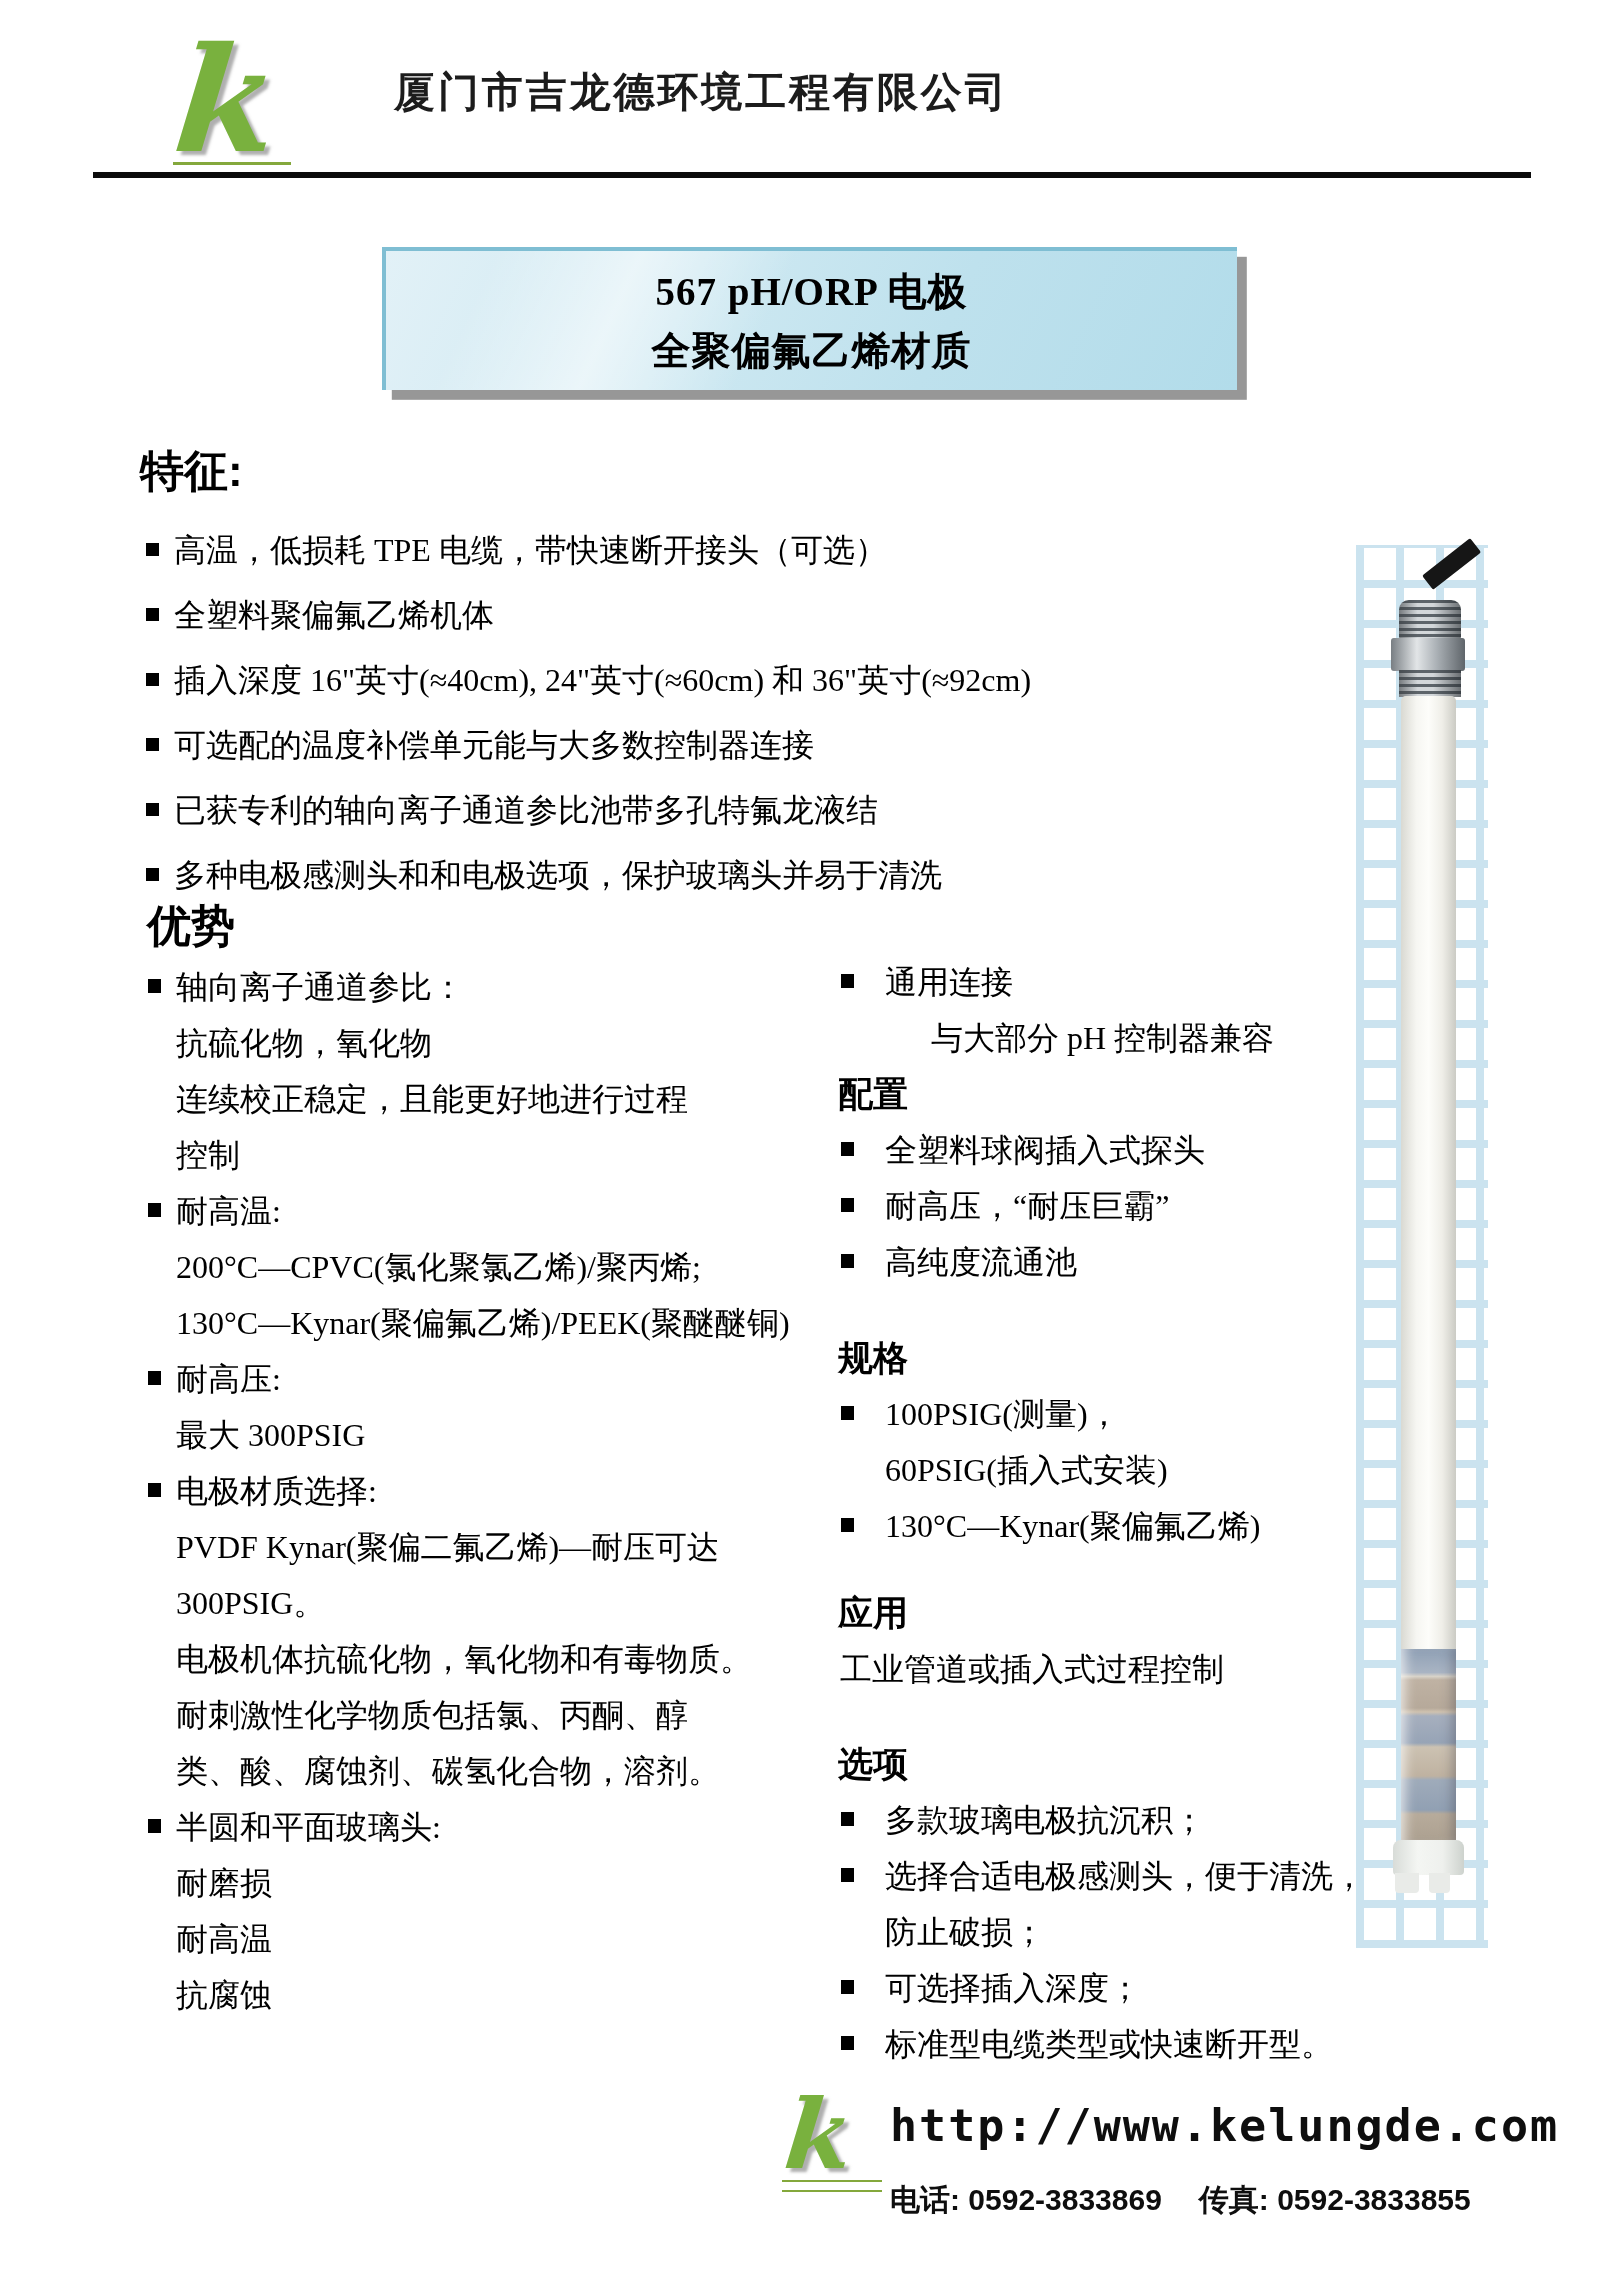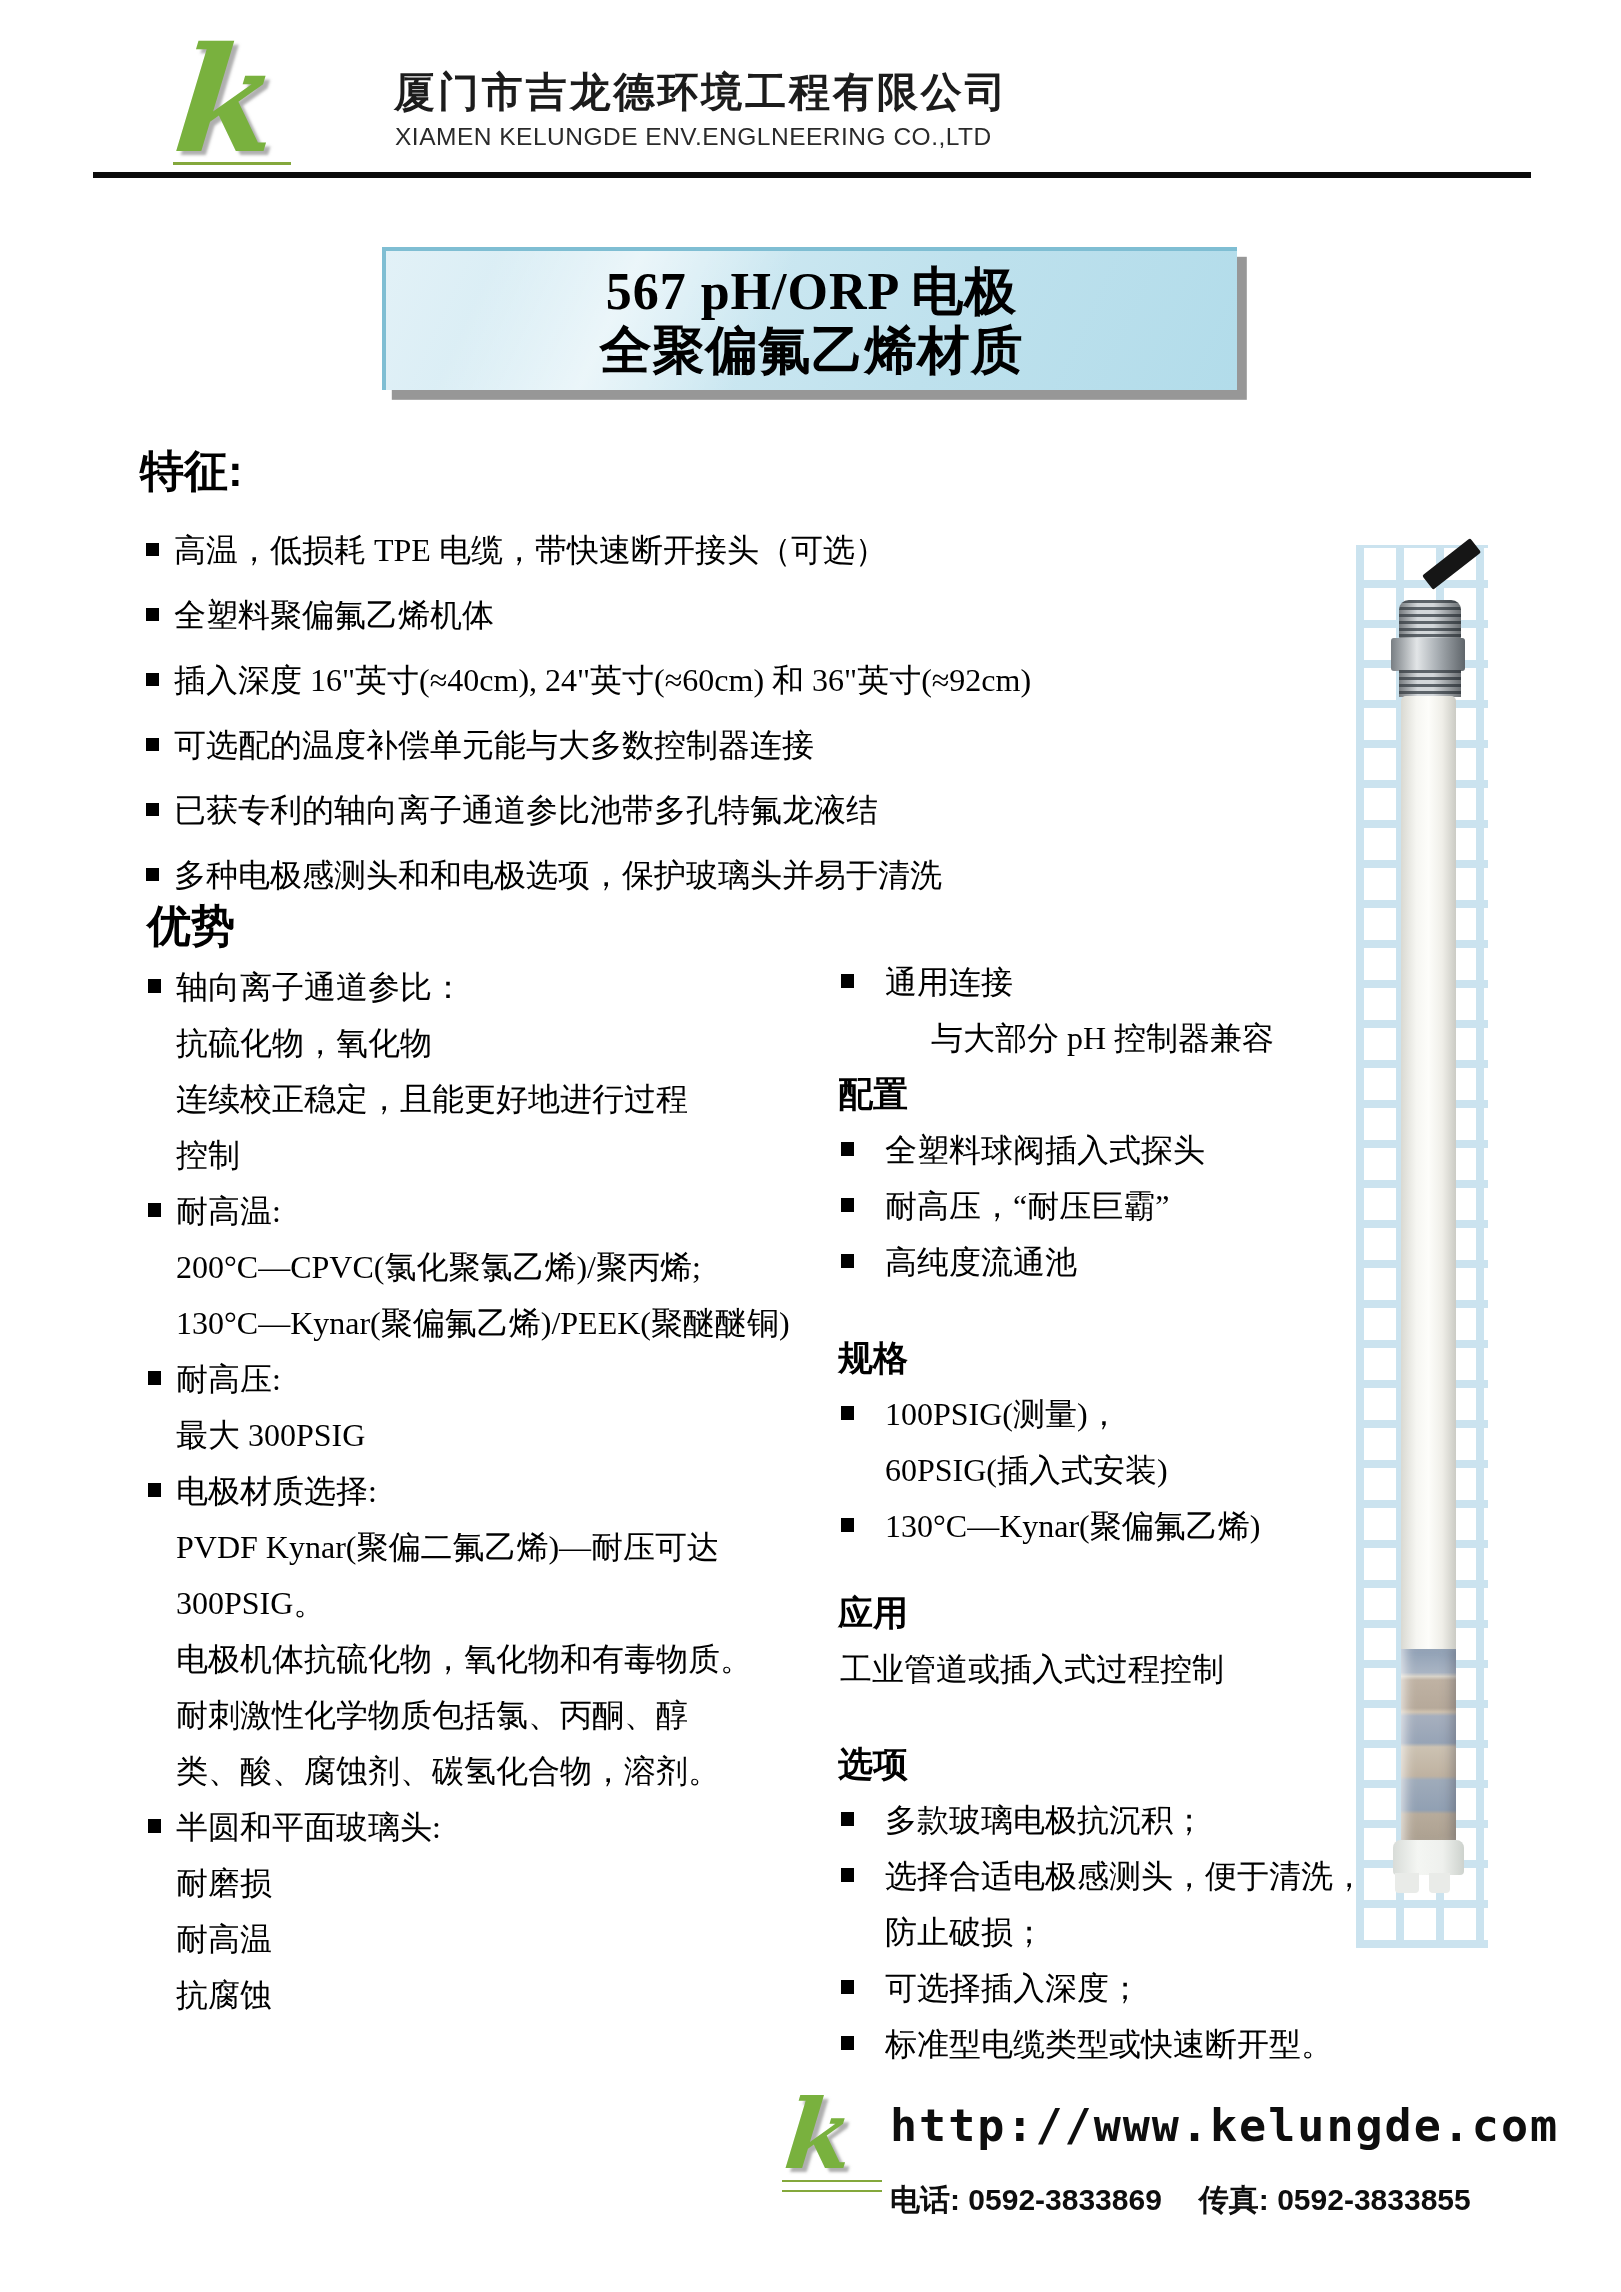"XIAMEN KELUNGDE ENV.ENGLNEERING CO.,LTD" div { html: <div>XIAMEN KELUNGDE ENV.ENGLNEERING CO.,LTD</div> -> none }
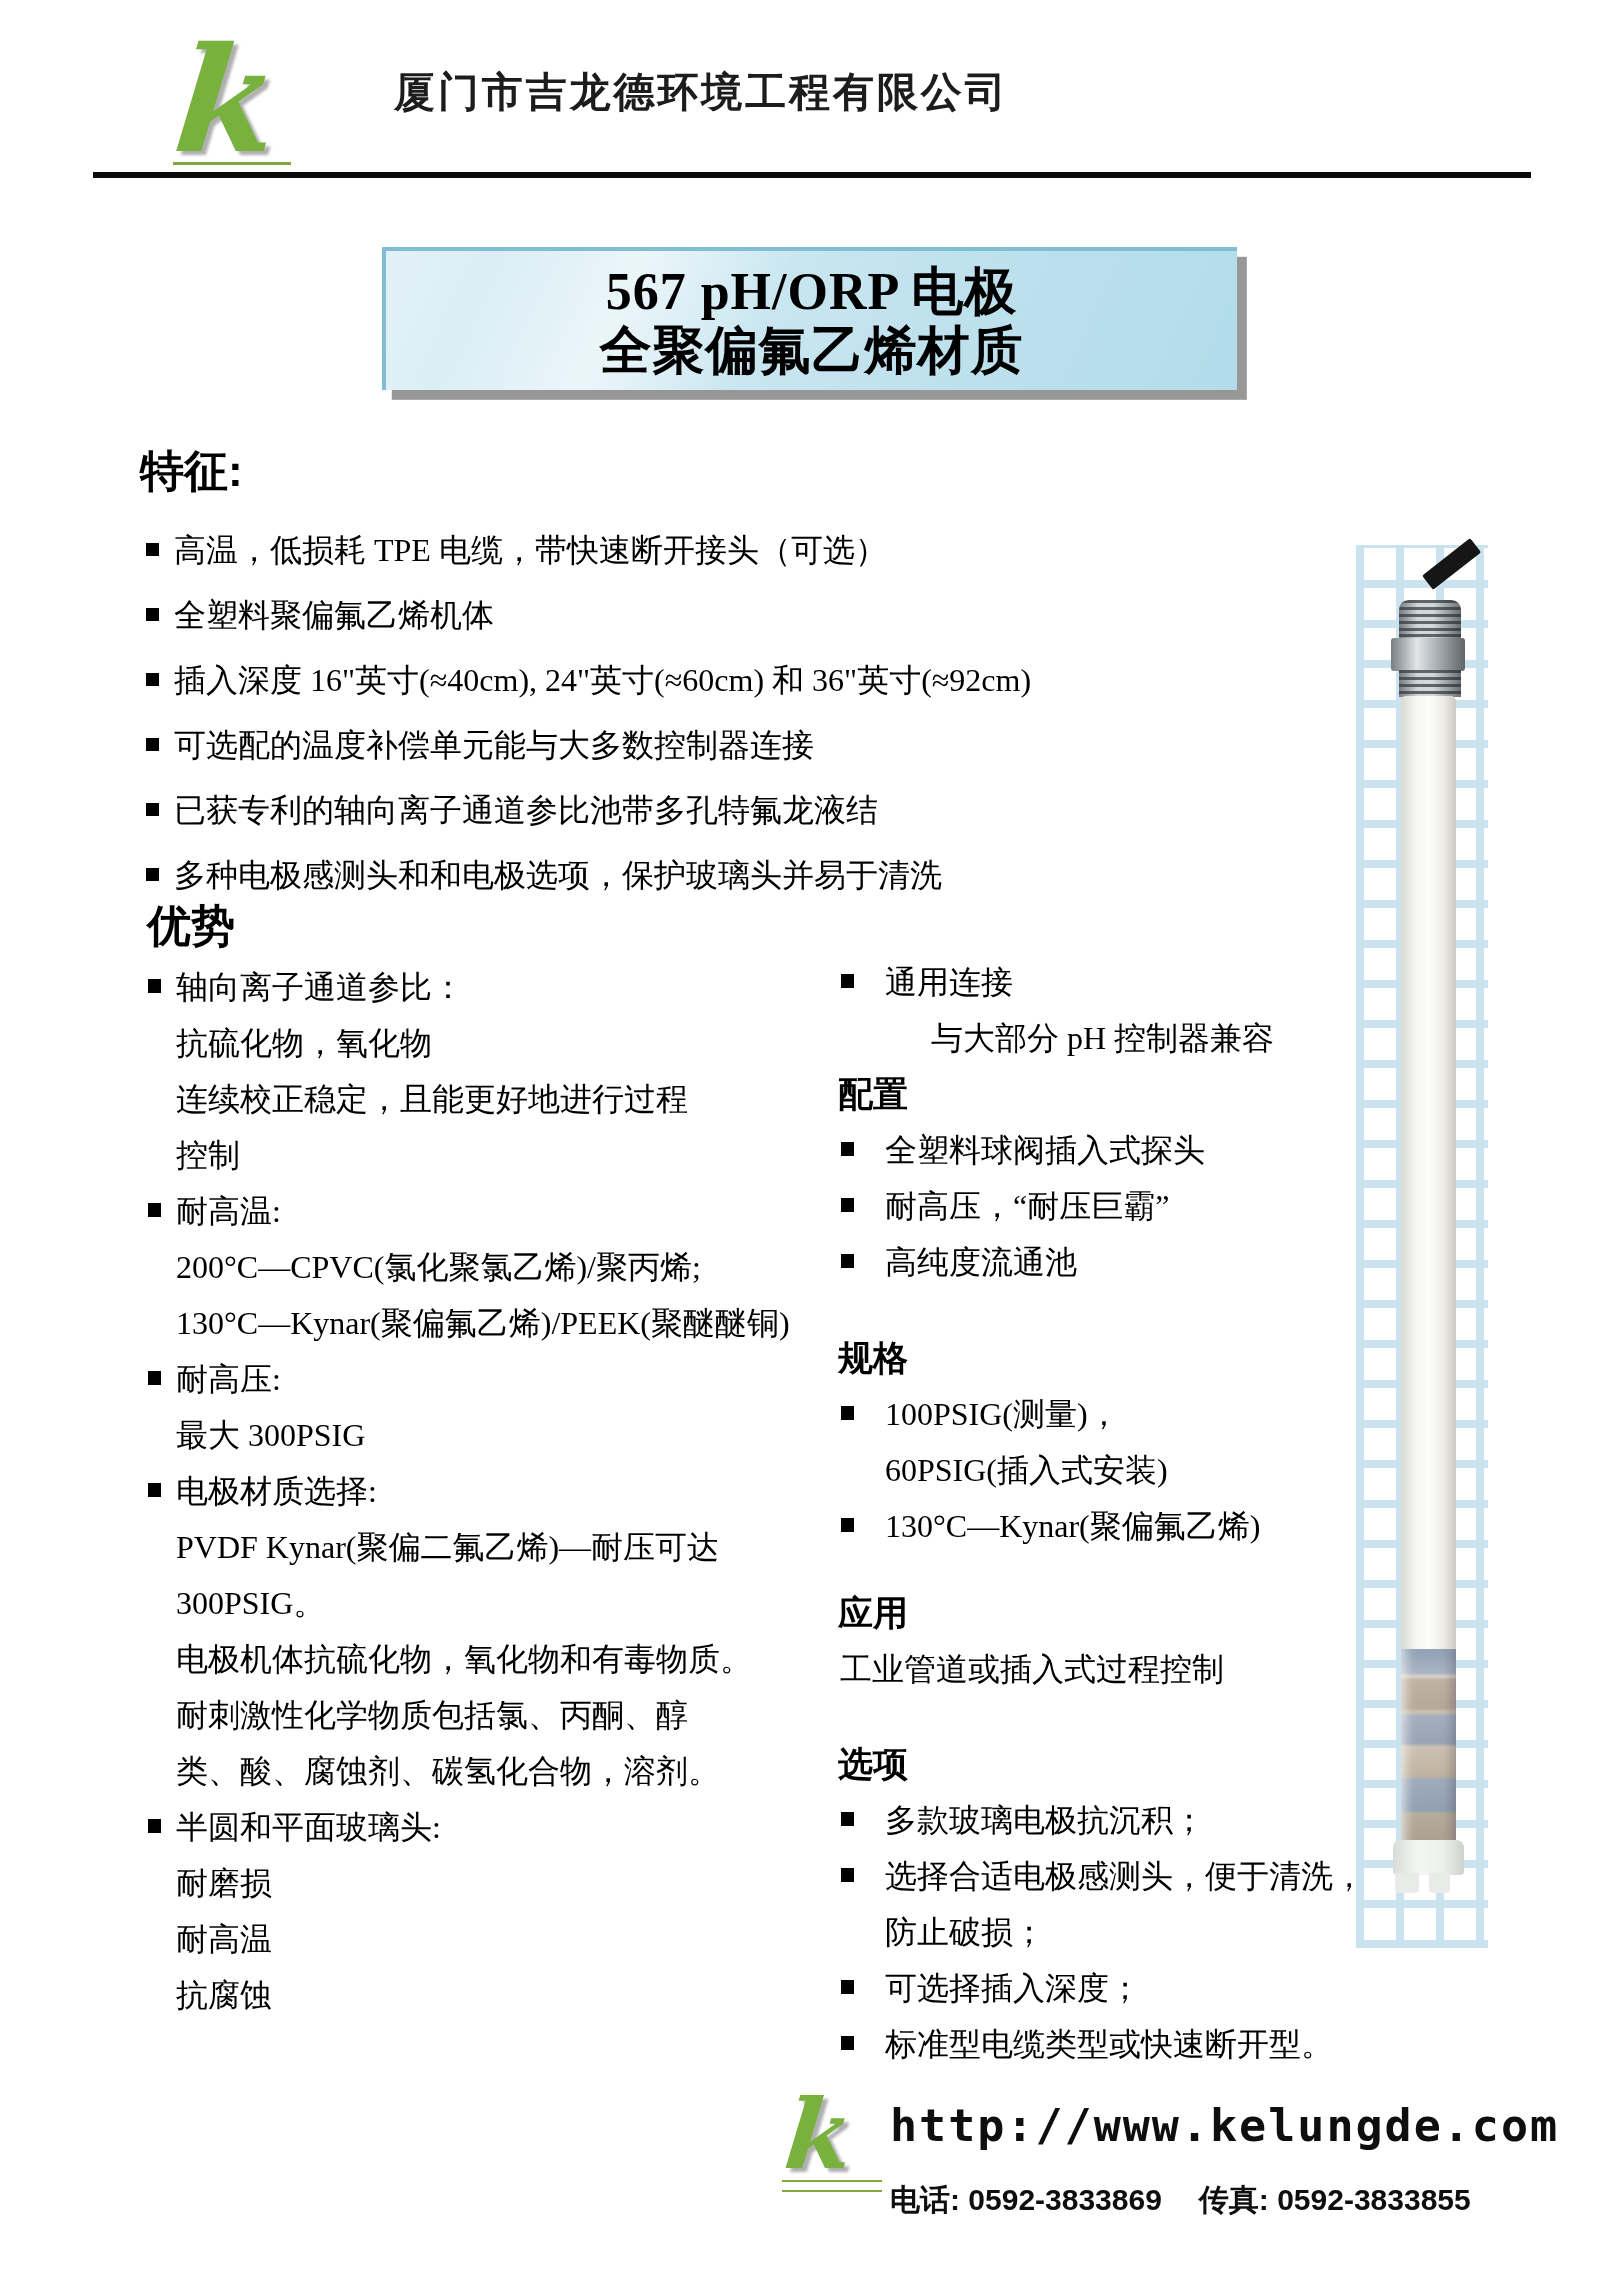"567 pH/ORP 电极" #title-banner .bline { font-size: 52px -> 39px }
